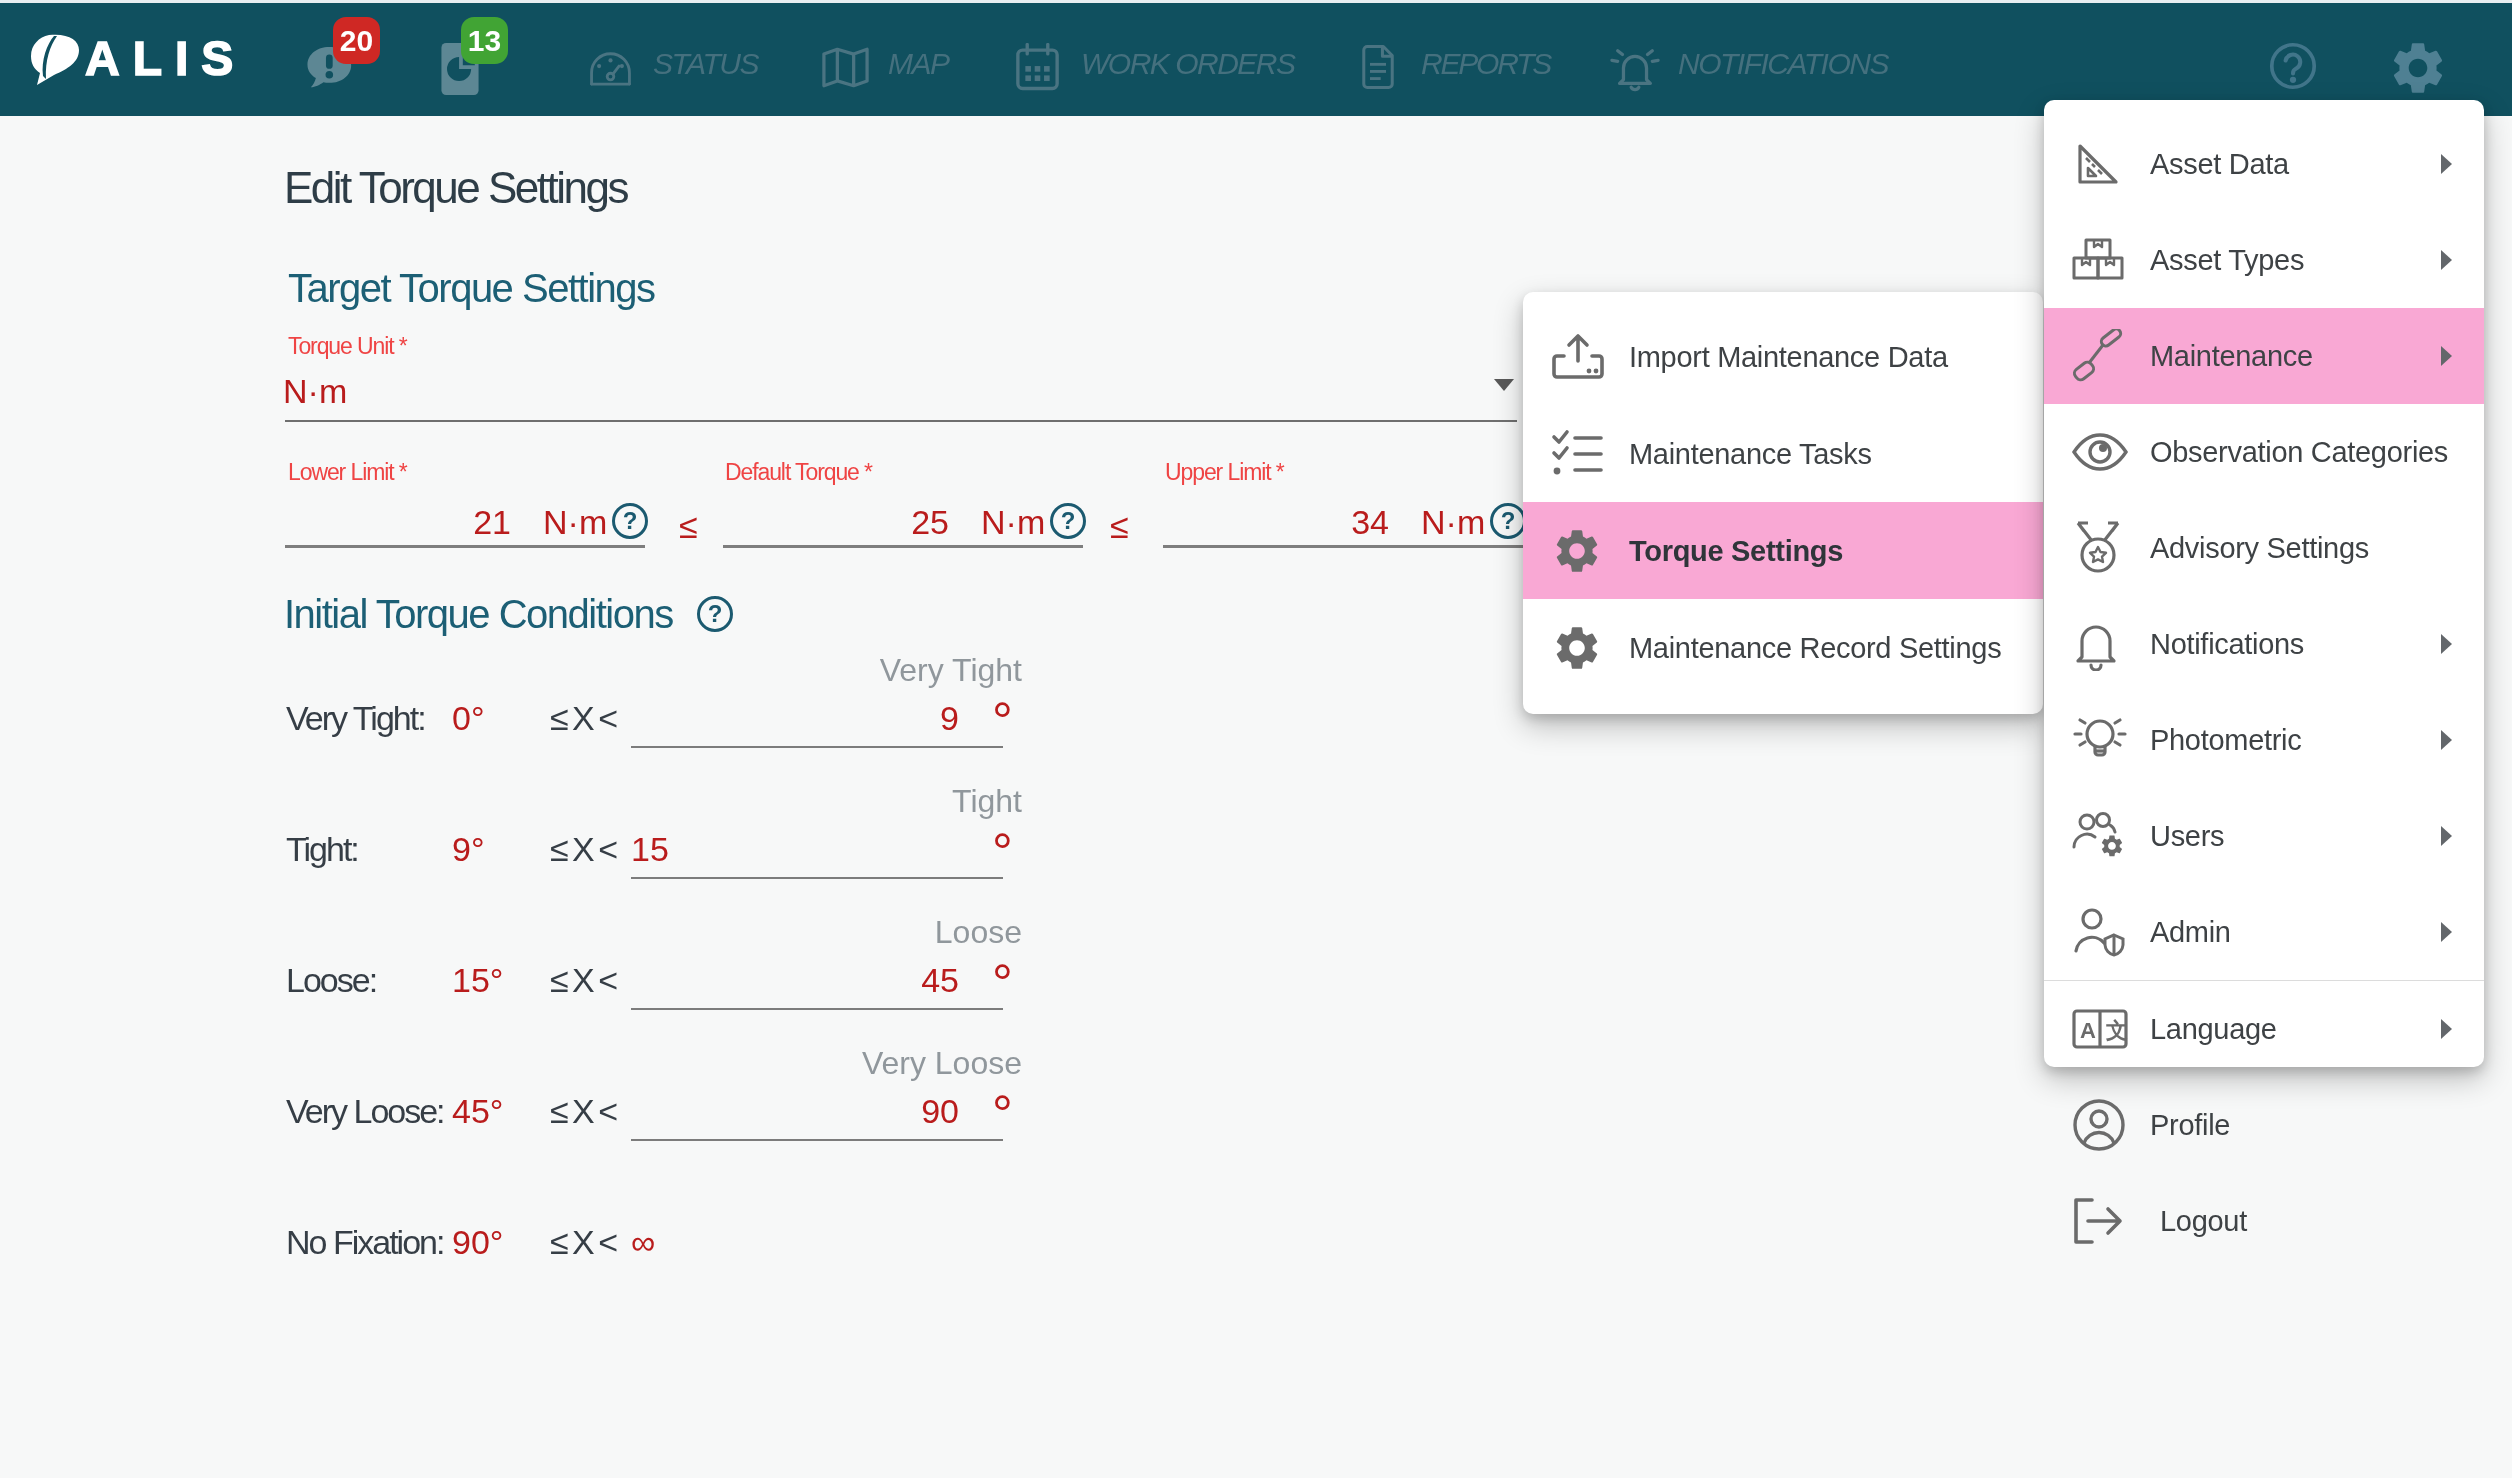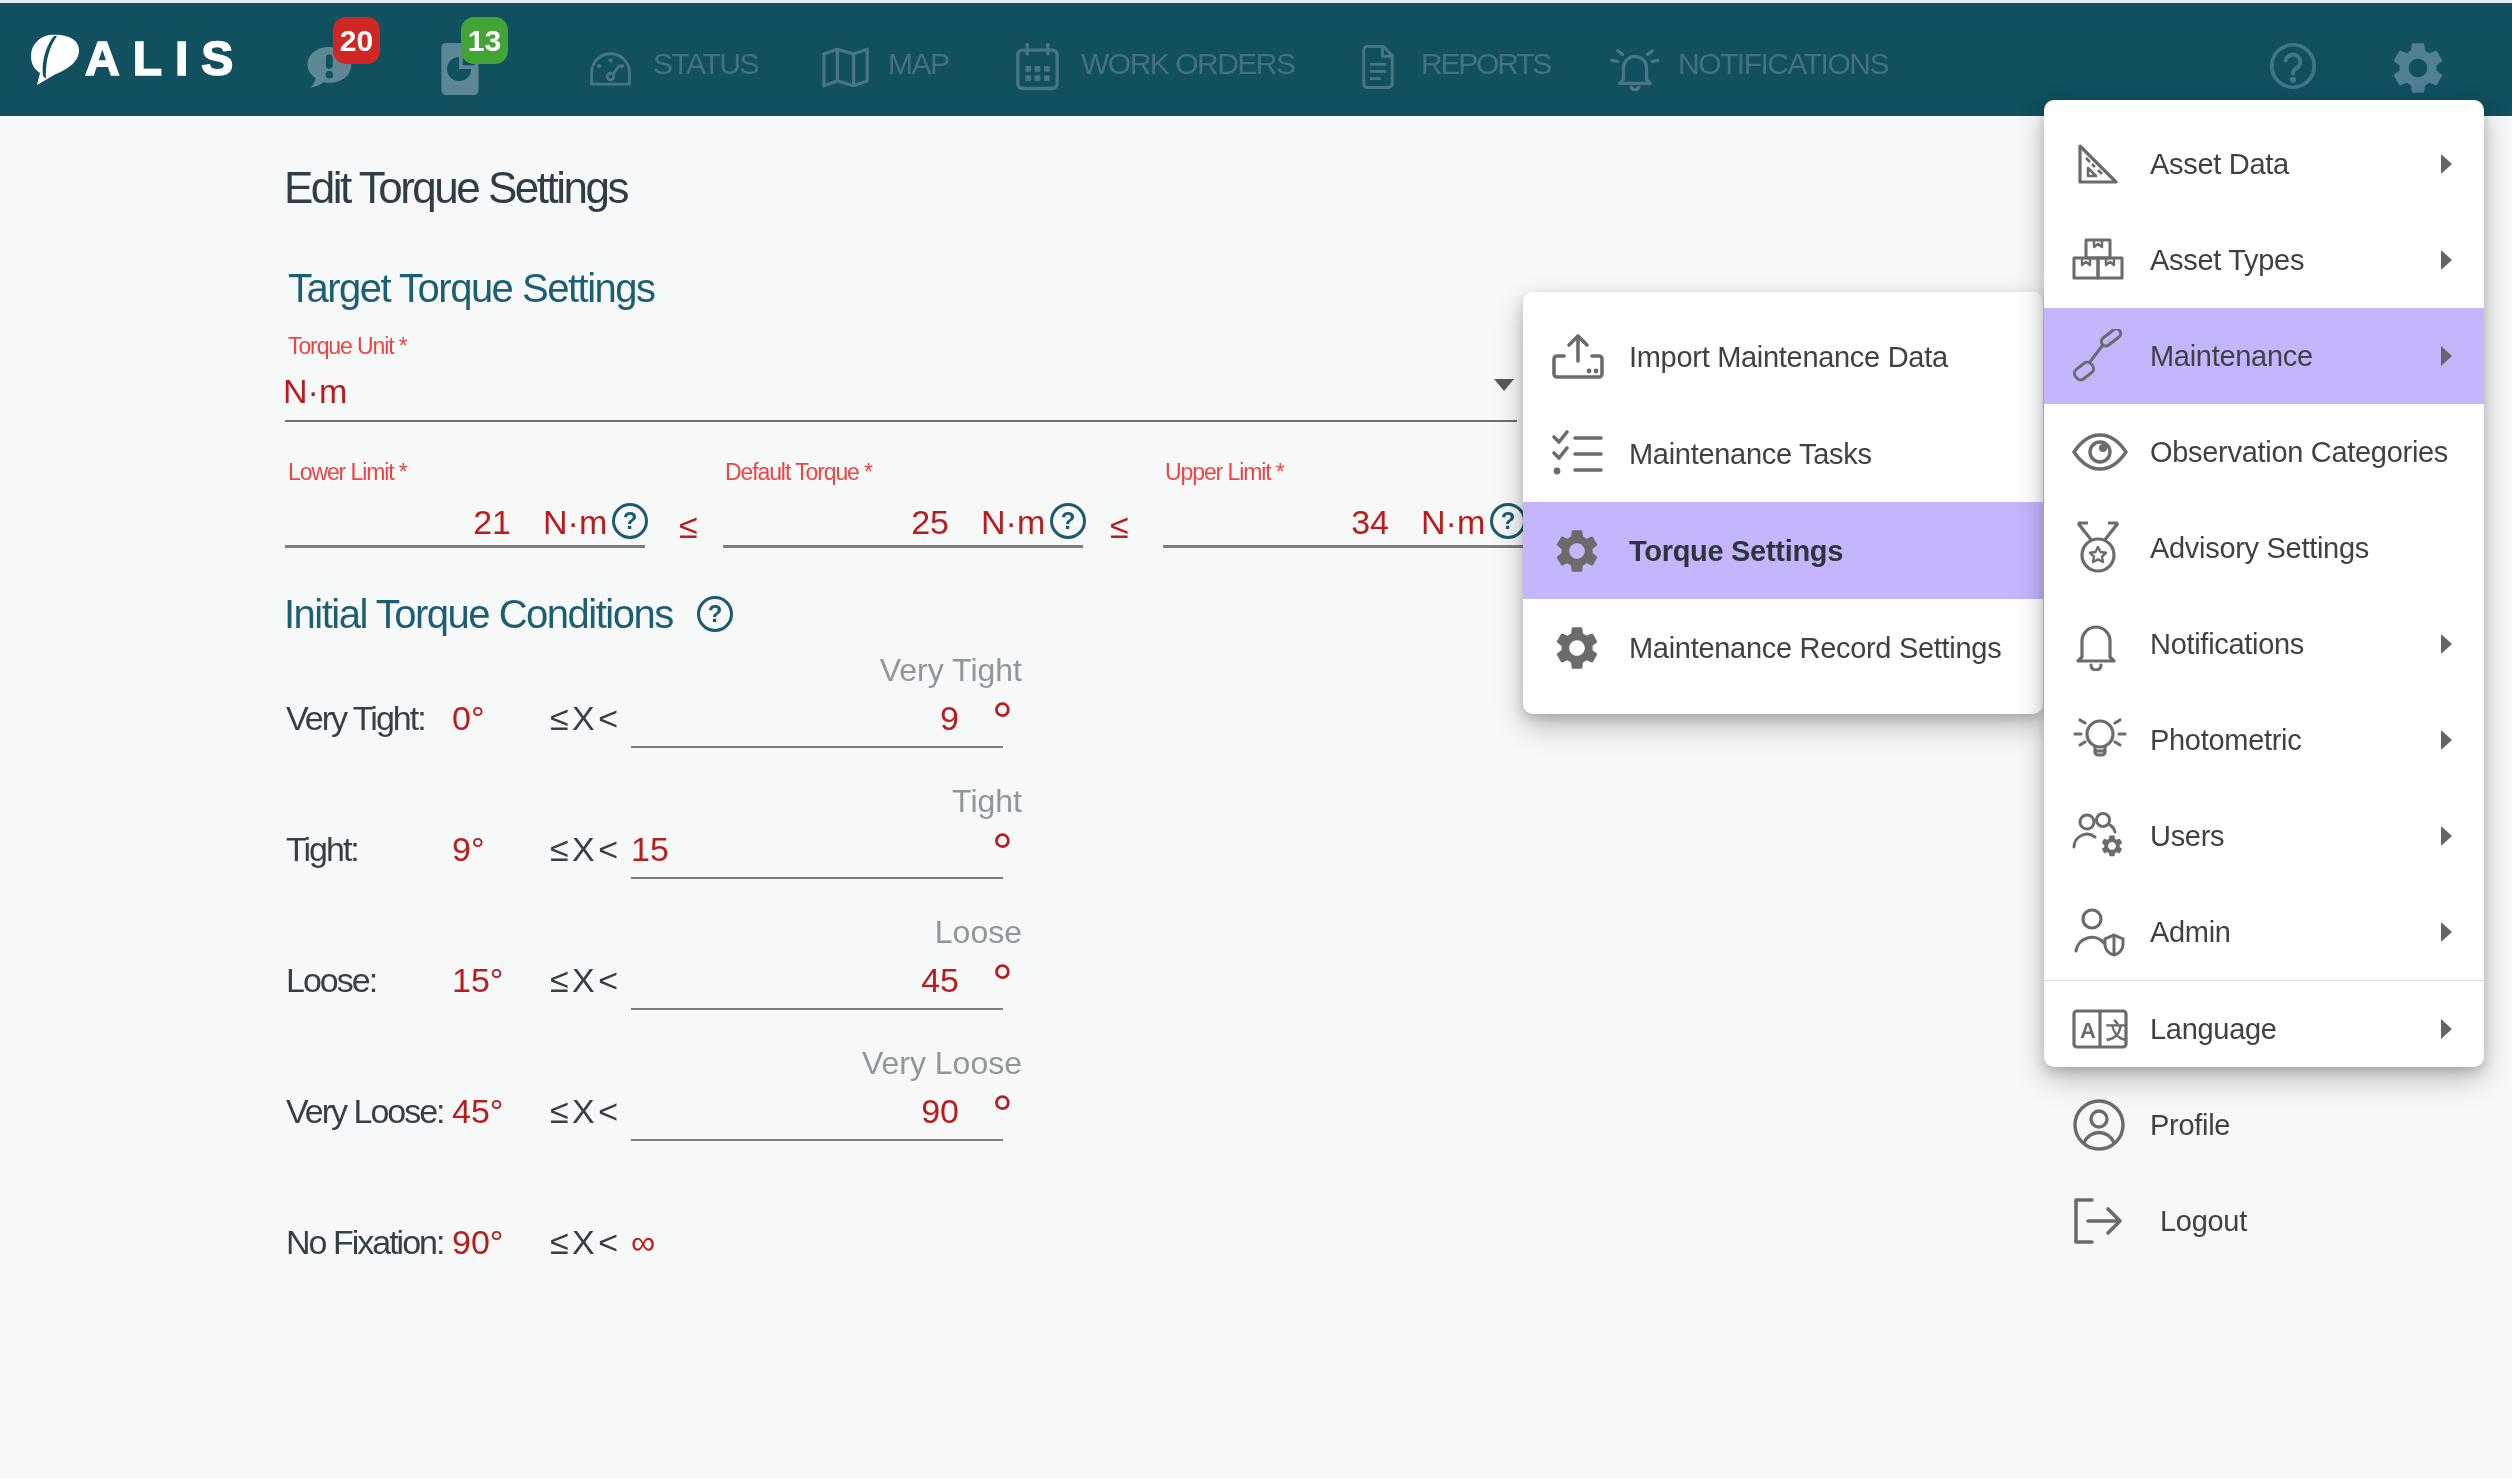"STATUS" .navtext { font-style: none -> italic }
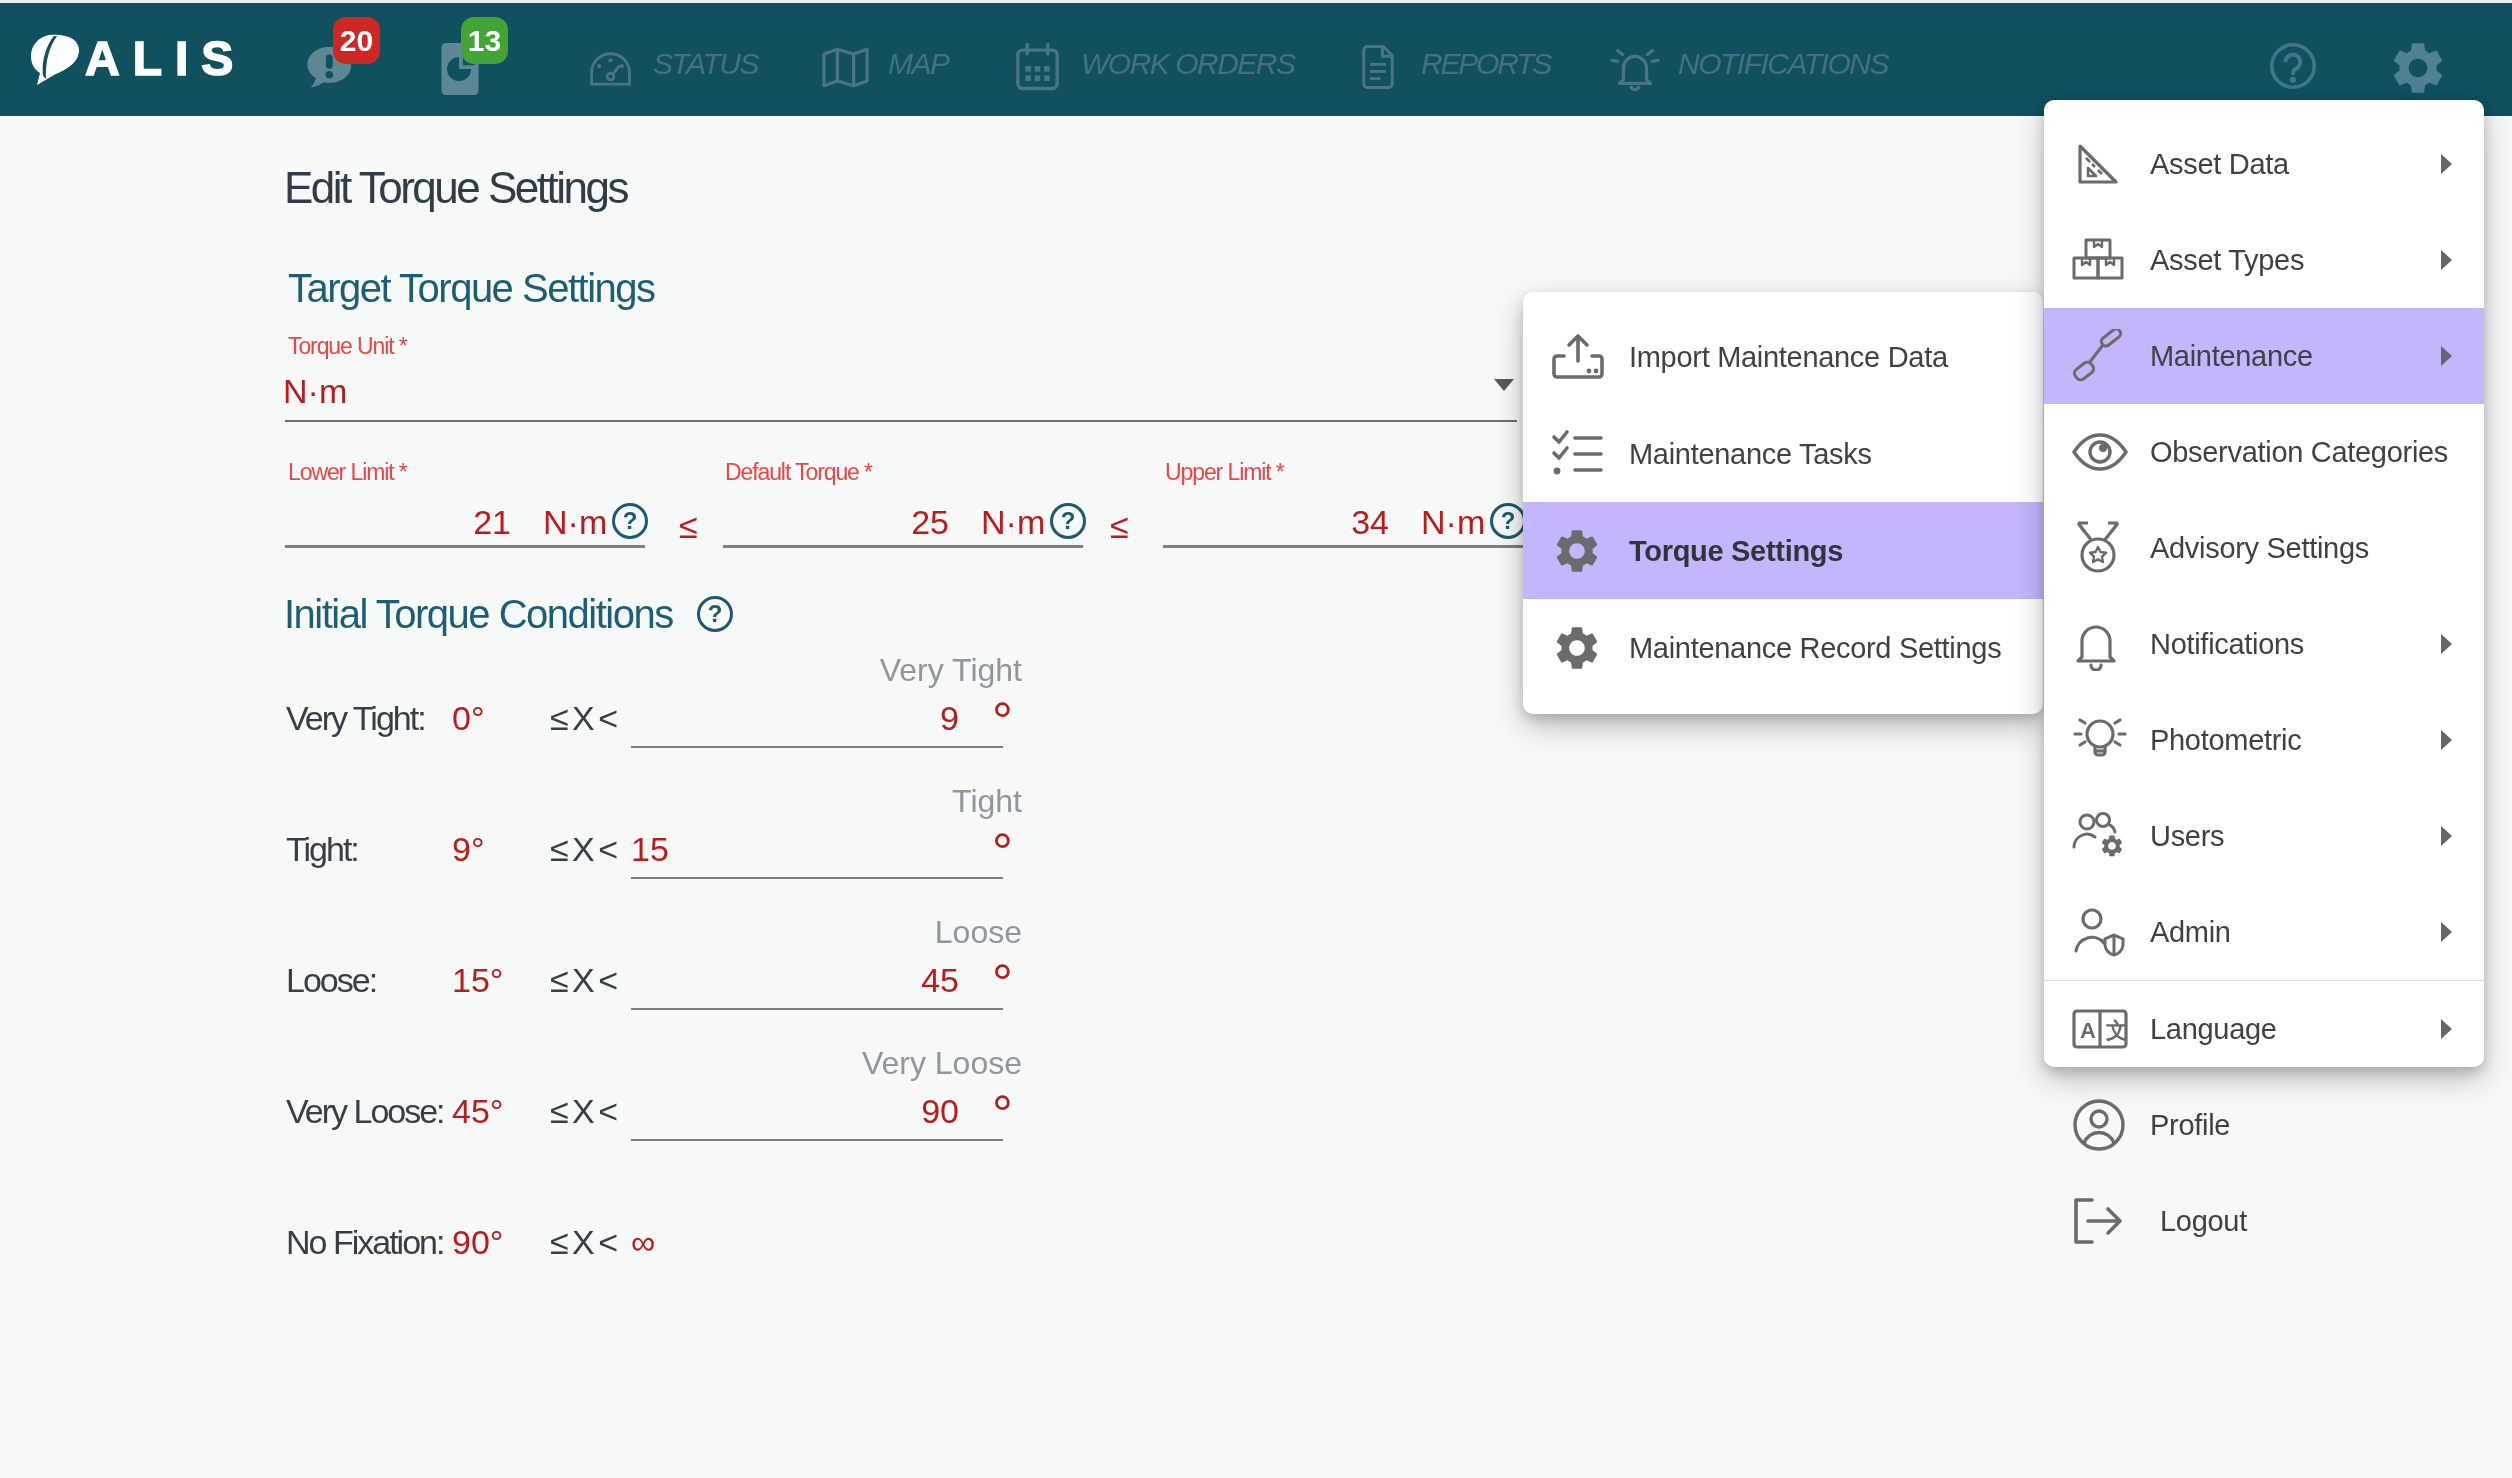"Maintenance" .hl { background: #c4b5fd -> #f9a8d4 }
